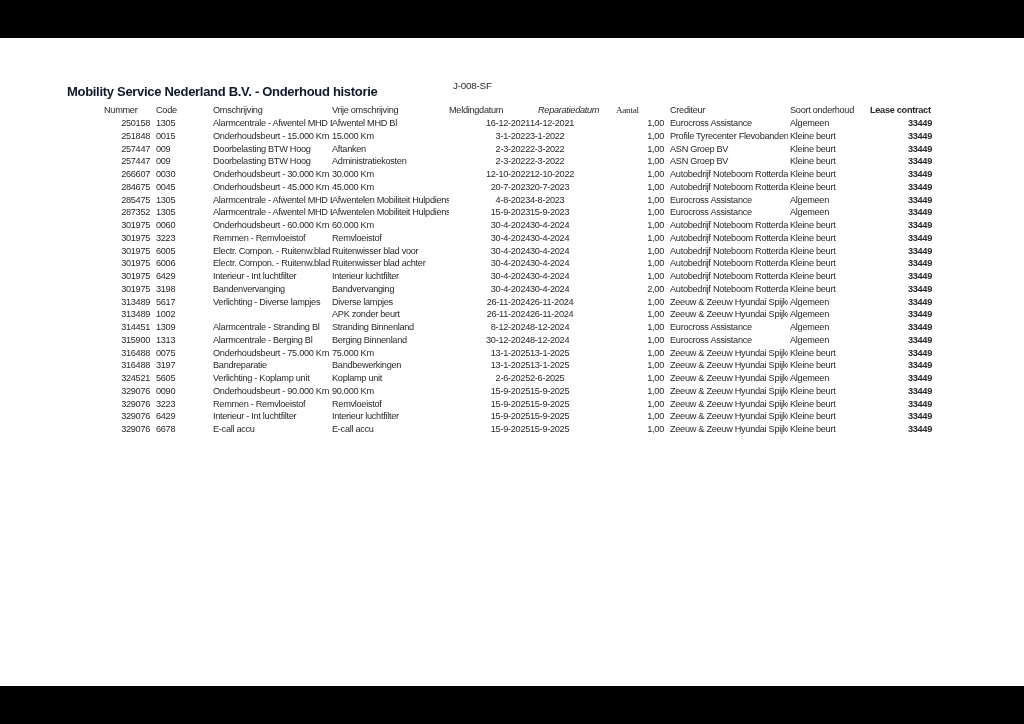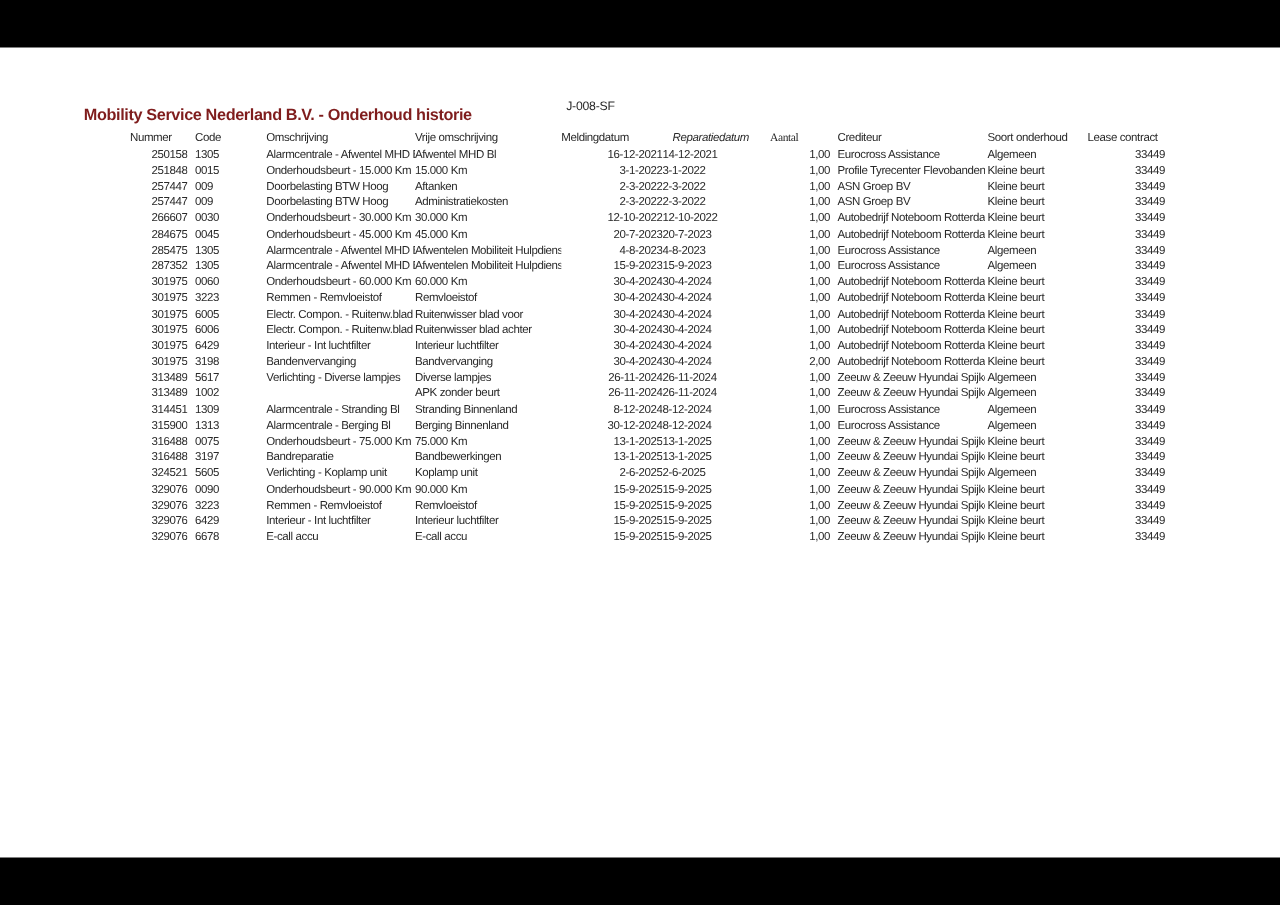"Mobility Service Nederland B.V. -" .doc-title { color: #7f1d1d -> #0f172a }
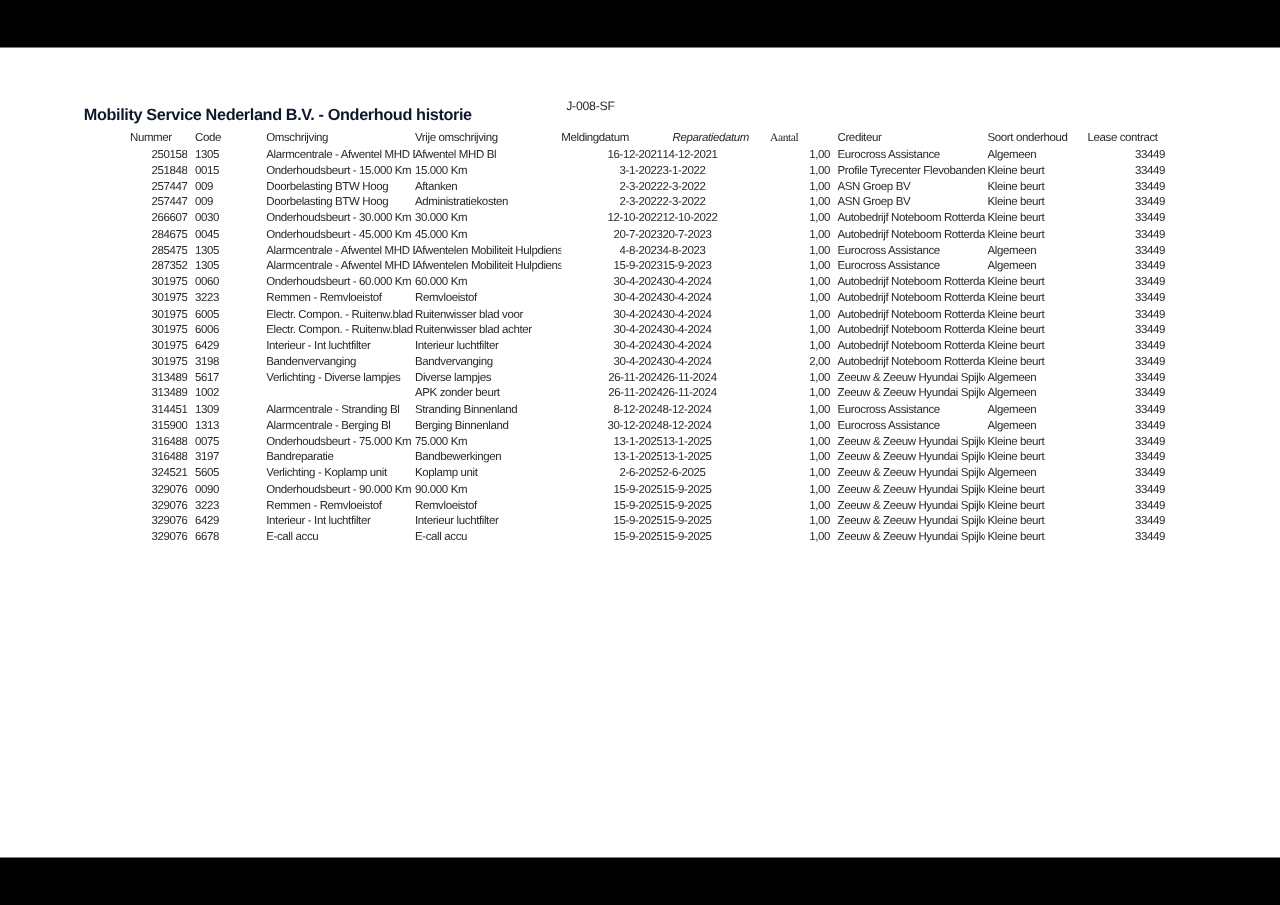"Lease contract" .c9 { font-weight: none -> bold }
